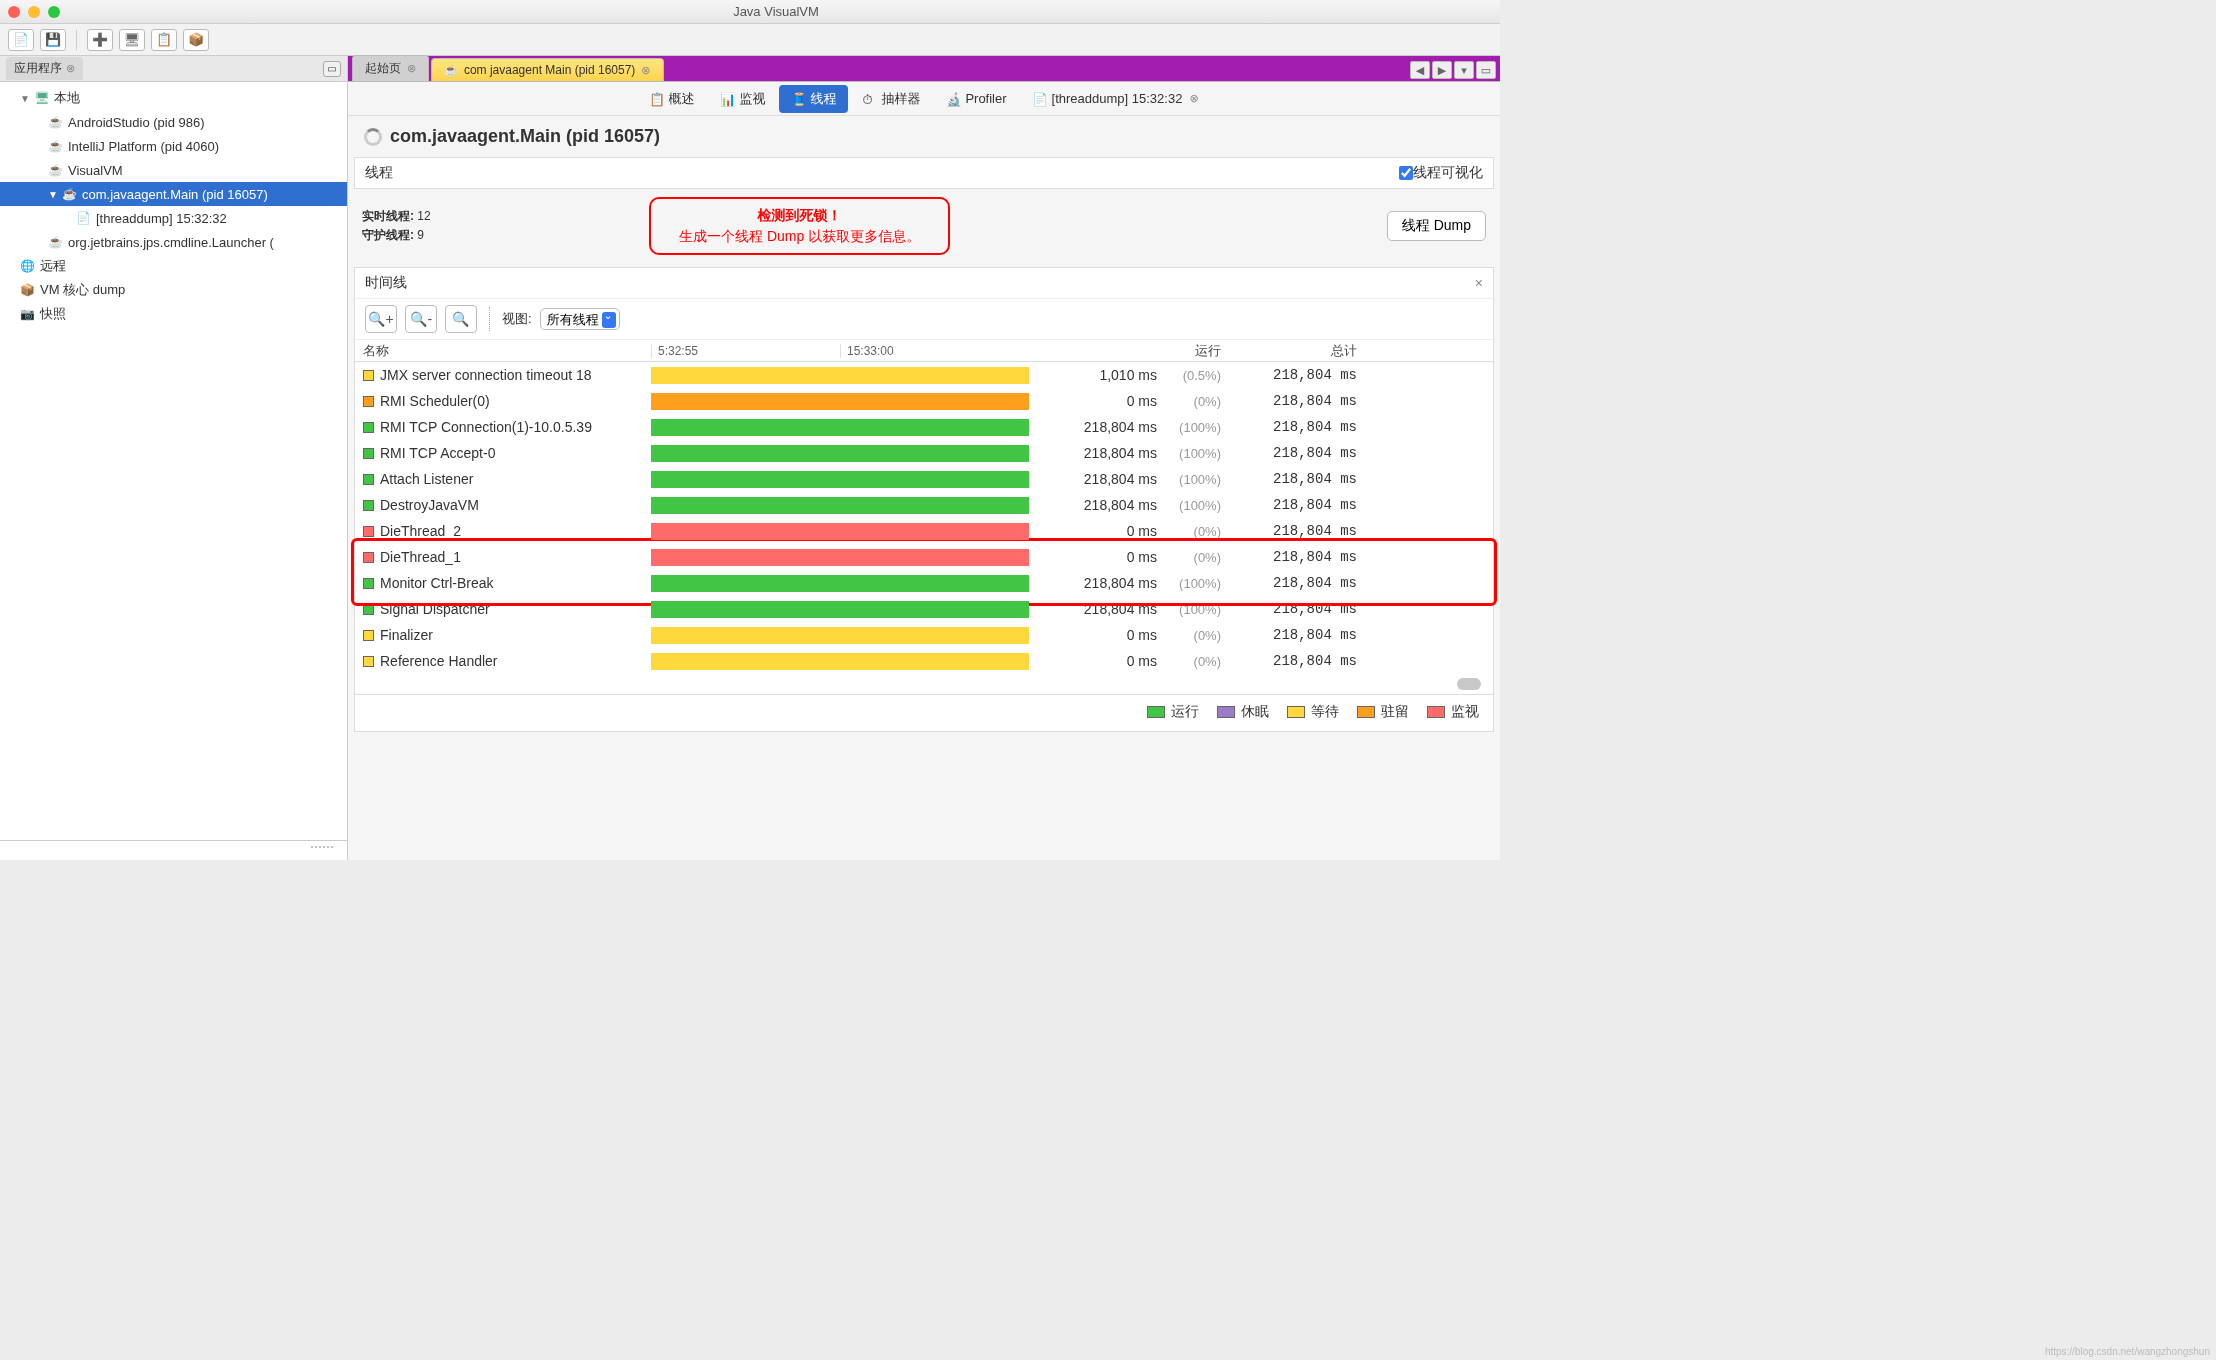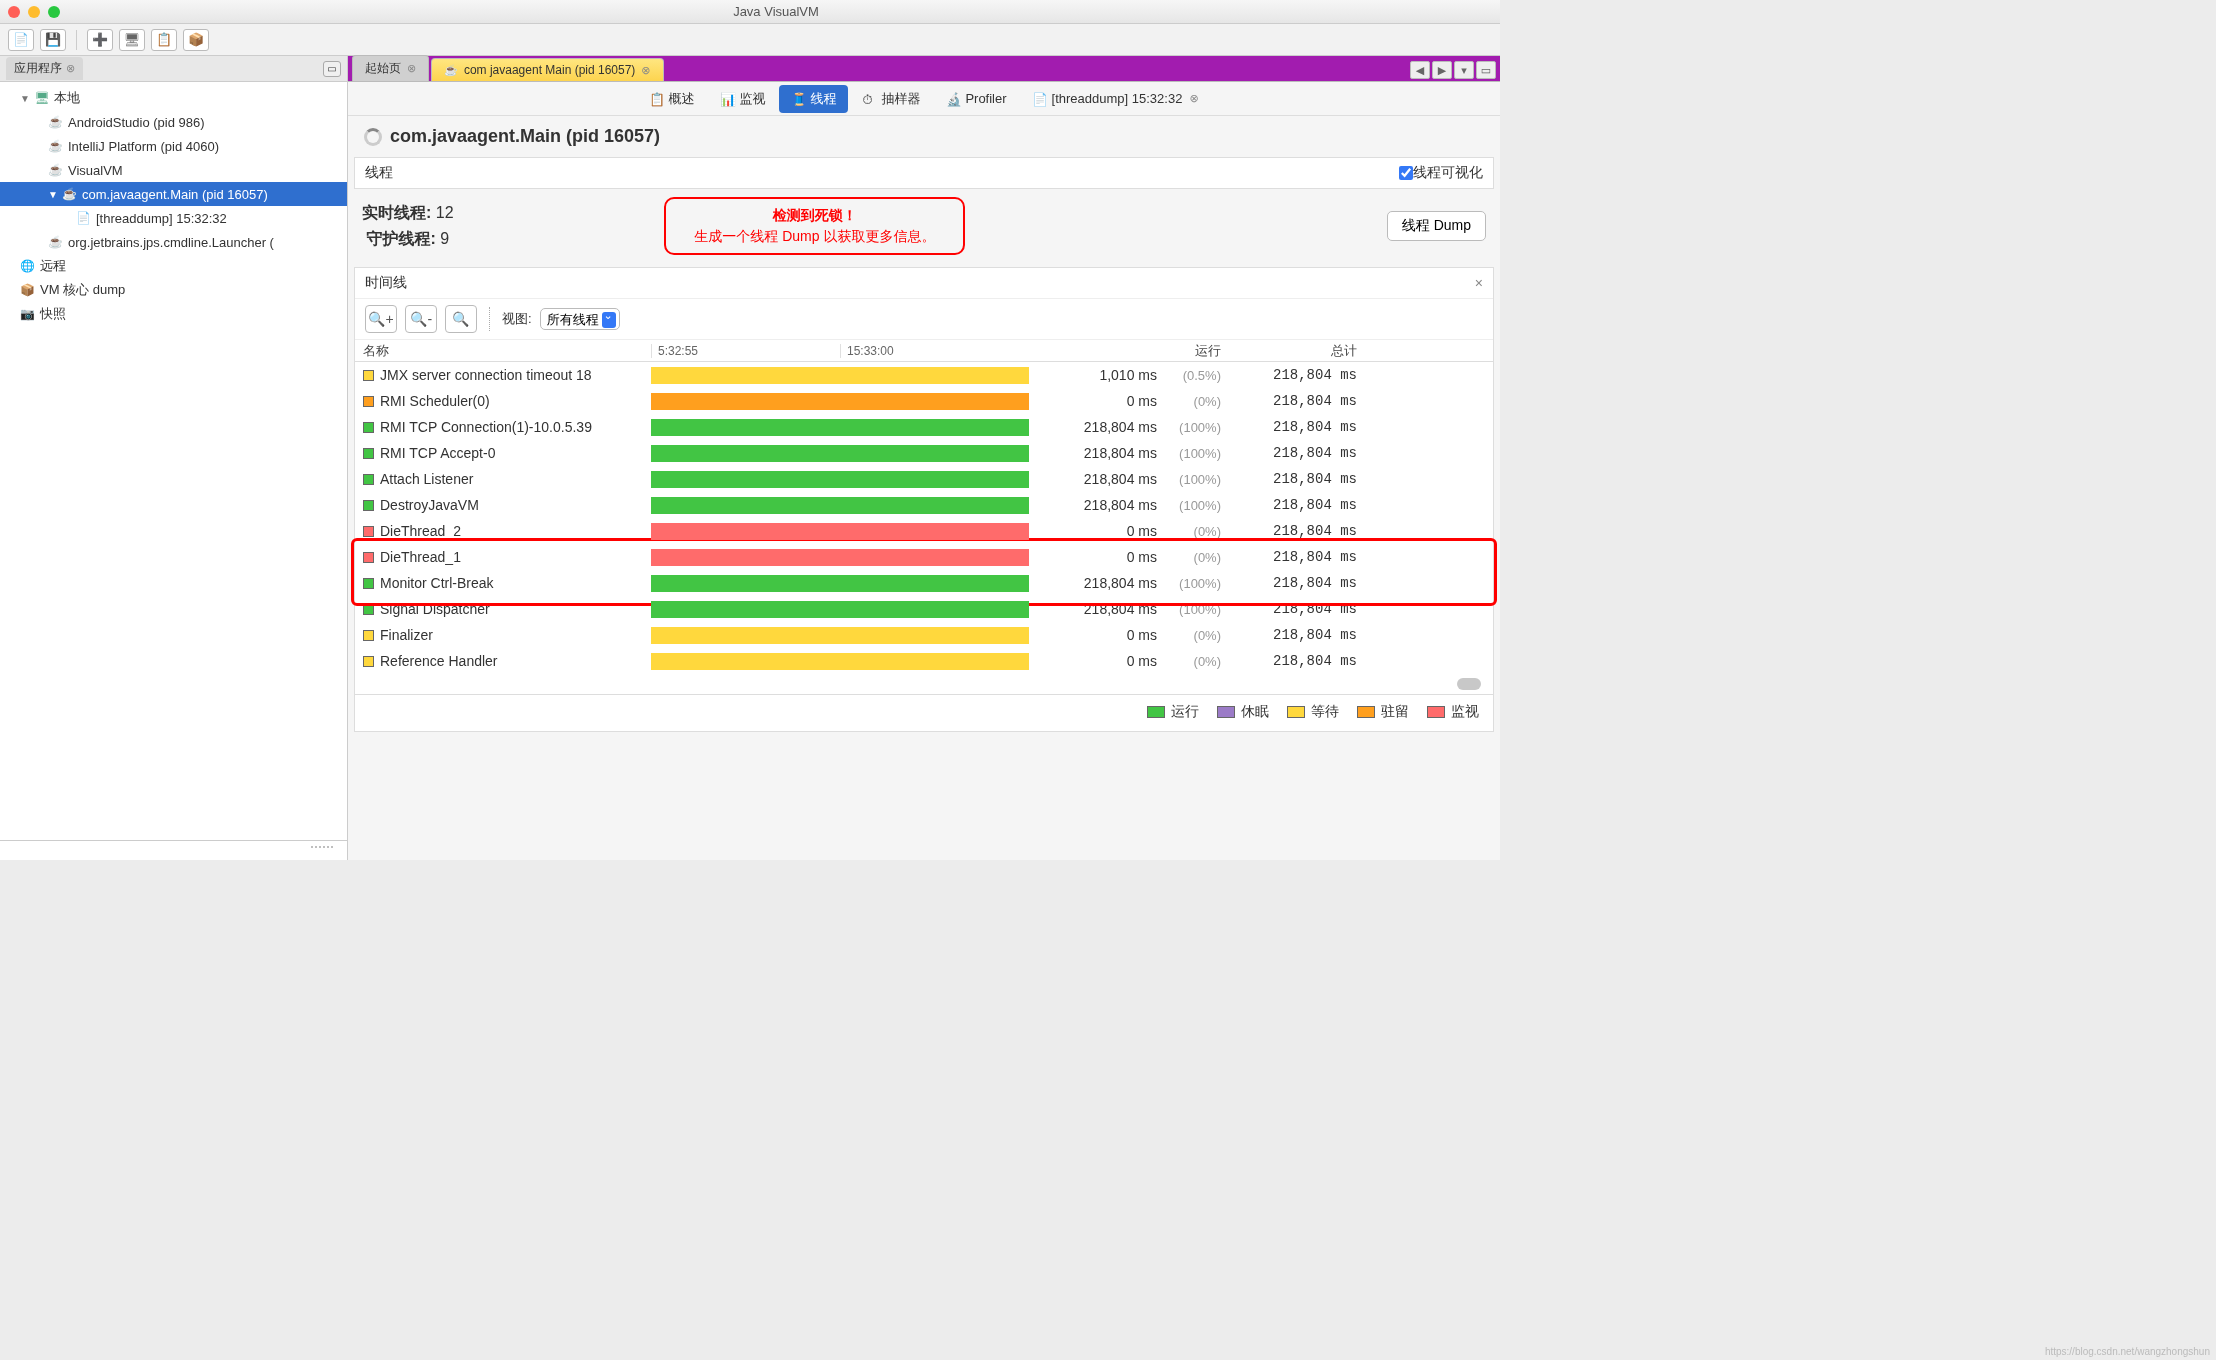"实时线程: 12" .info-left { font-size: 16px -> 12px; text-align: center -> none }
